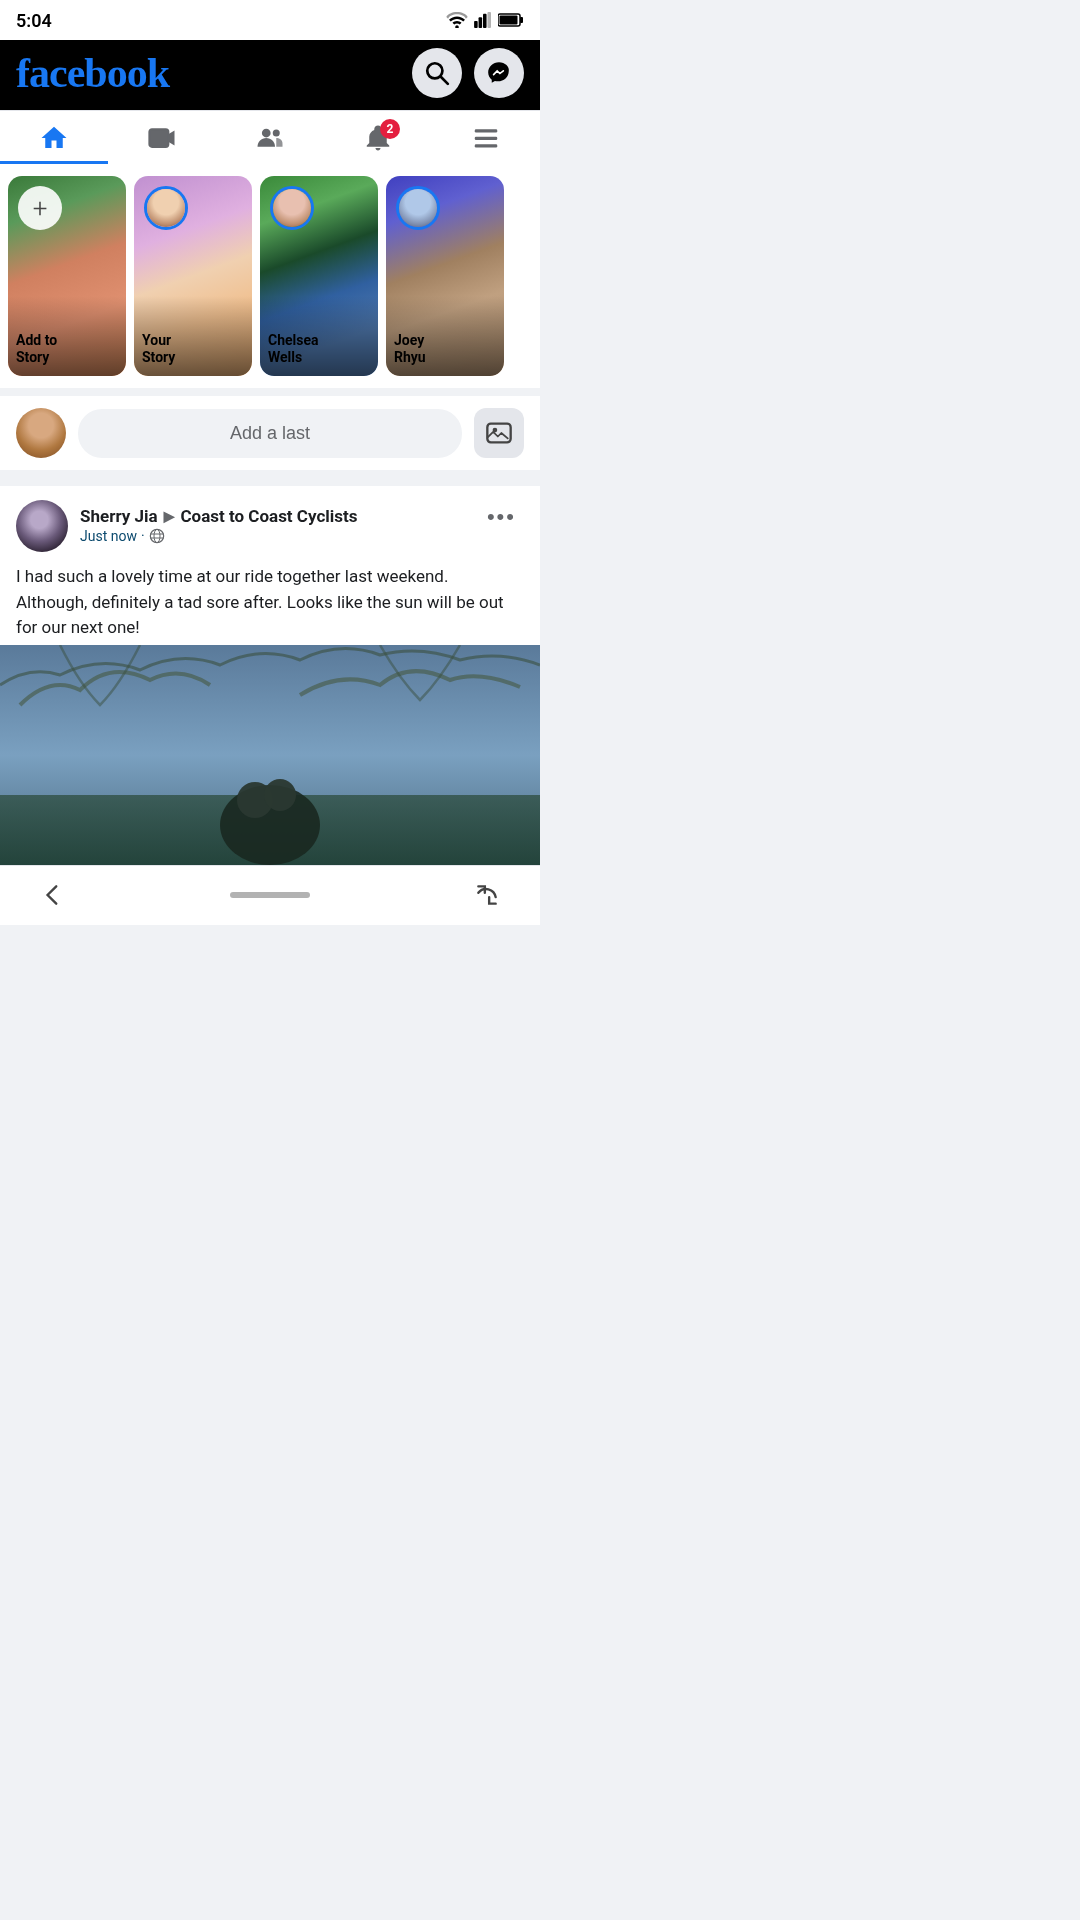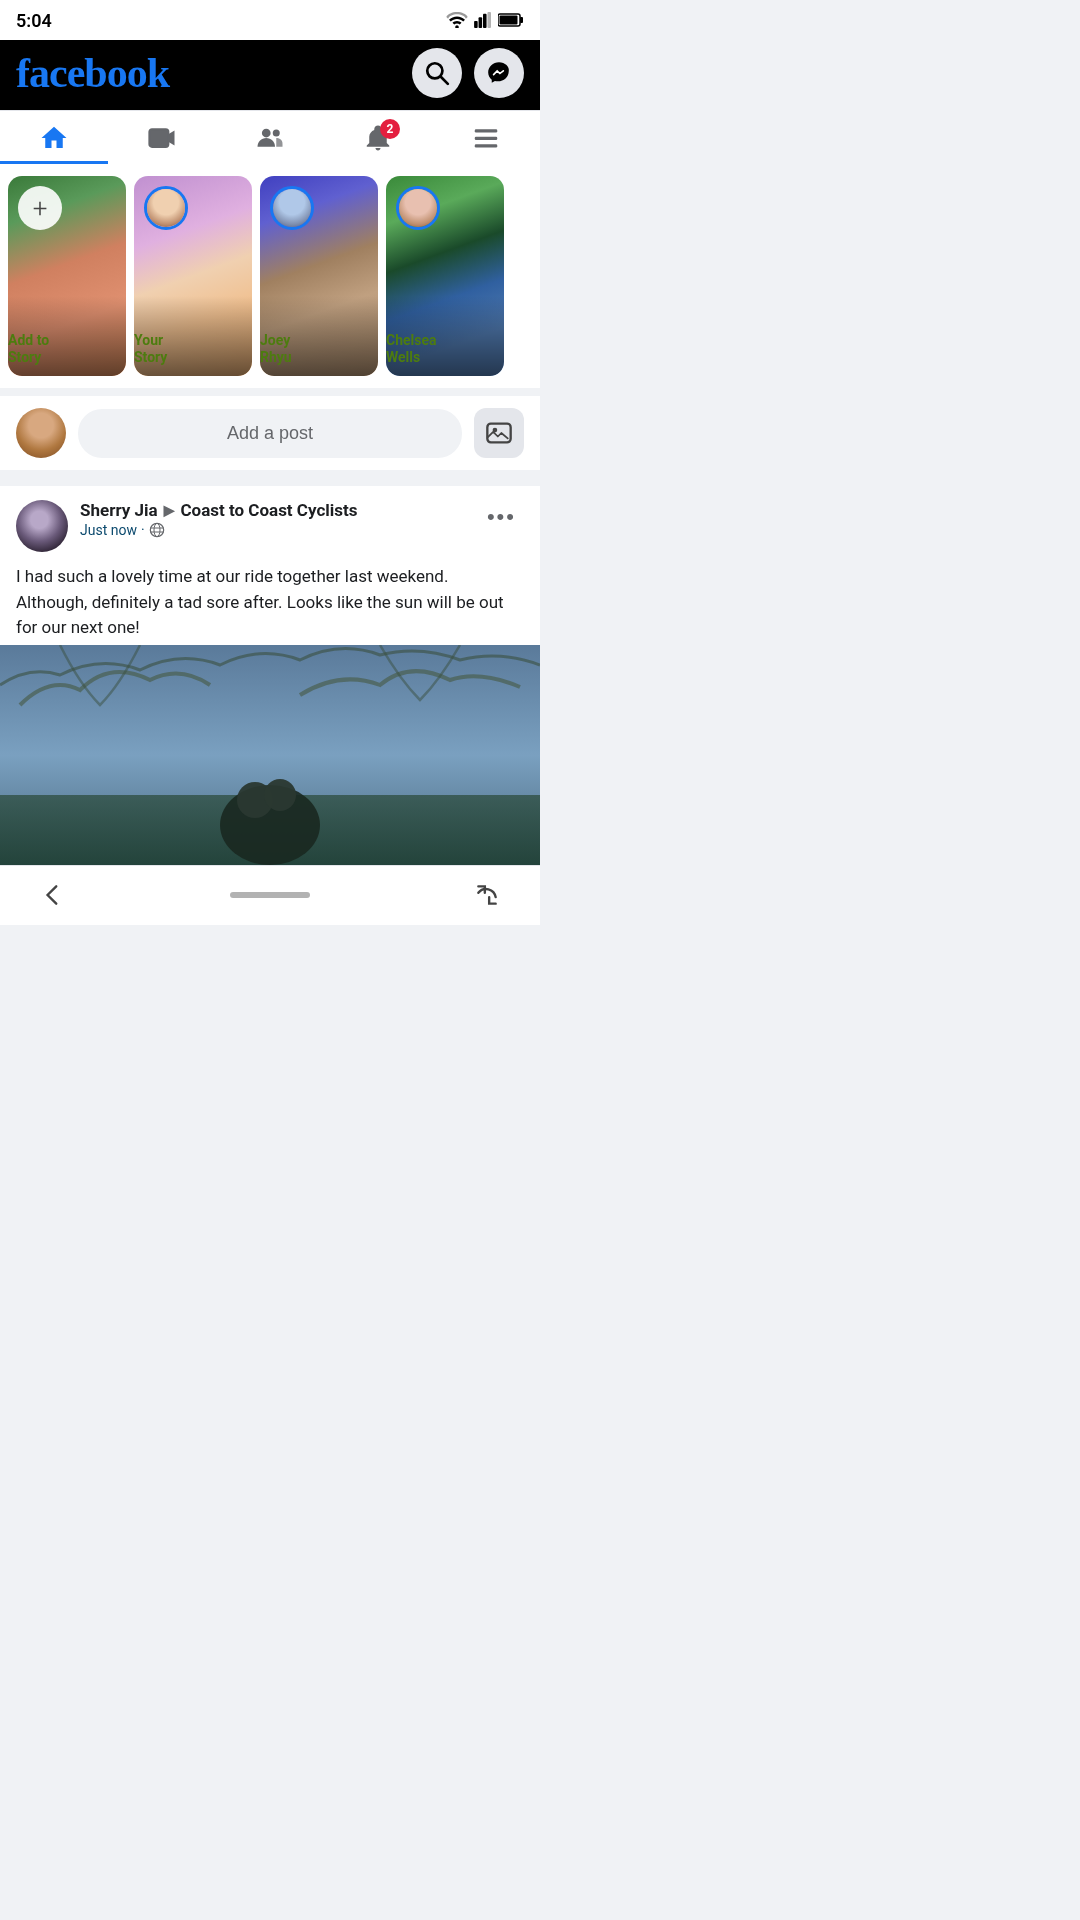"Add to" .story-label { color: #4d7c0f -> #000000; left: 0 -> 8px }
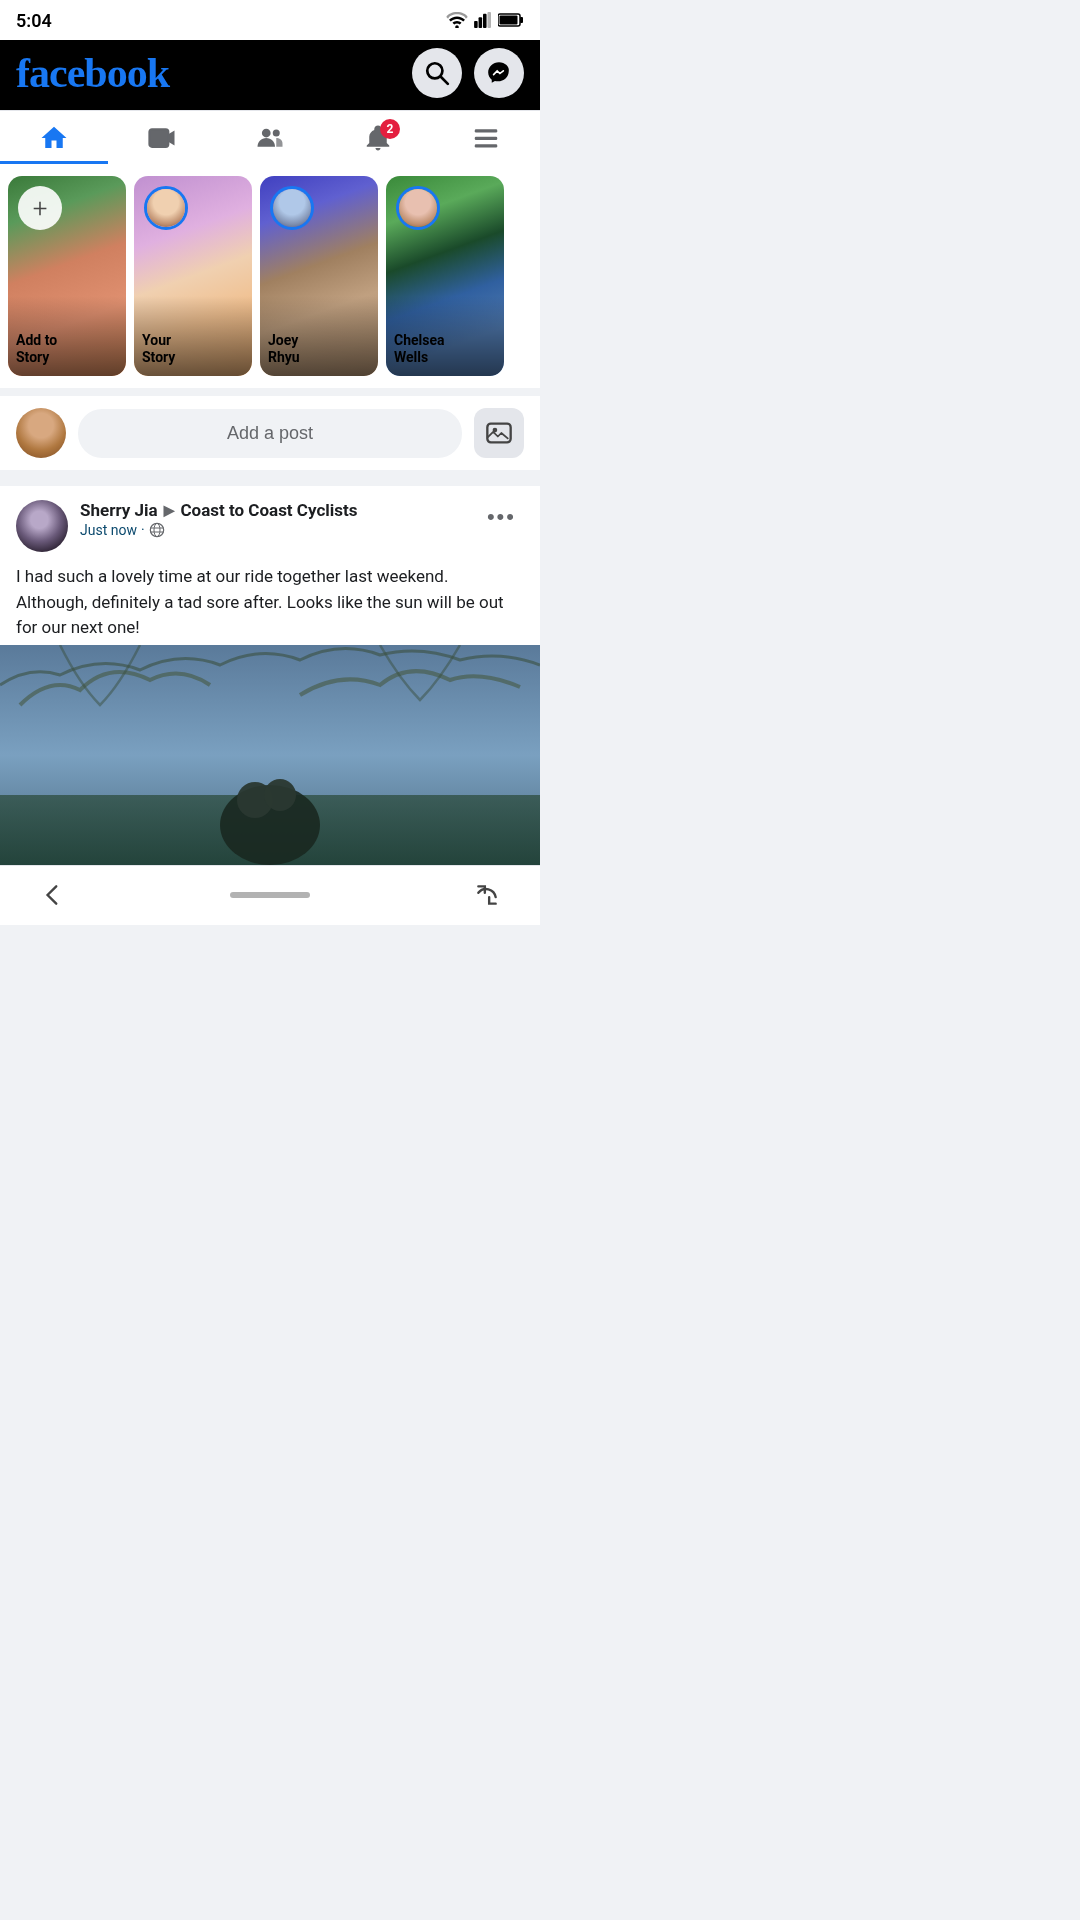"Joey" div.story-card { order: before "Chelsea" -> after "Chelsea" }
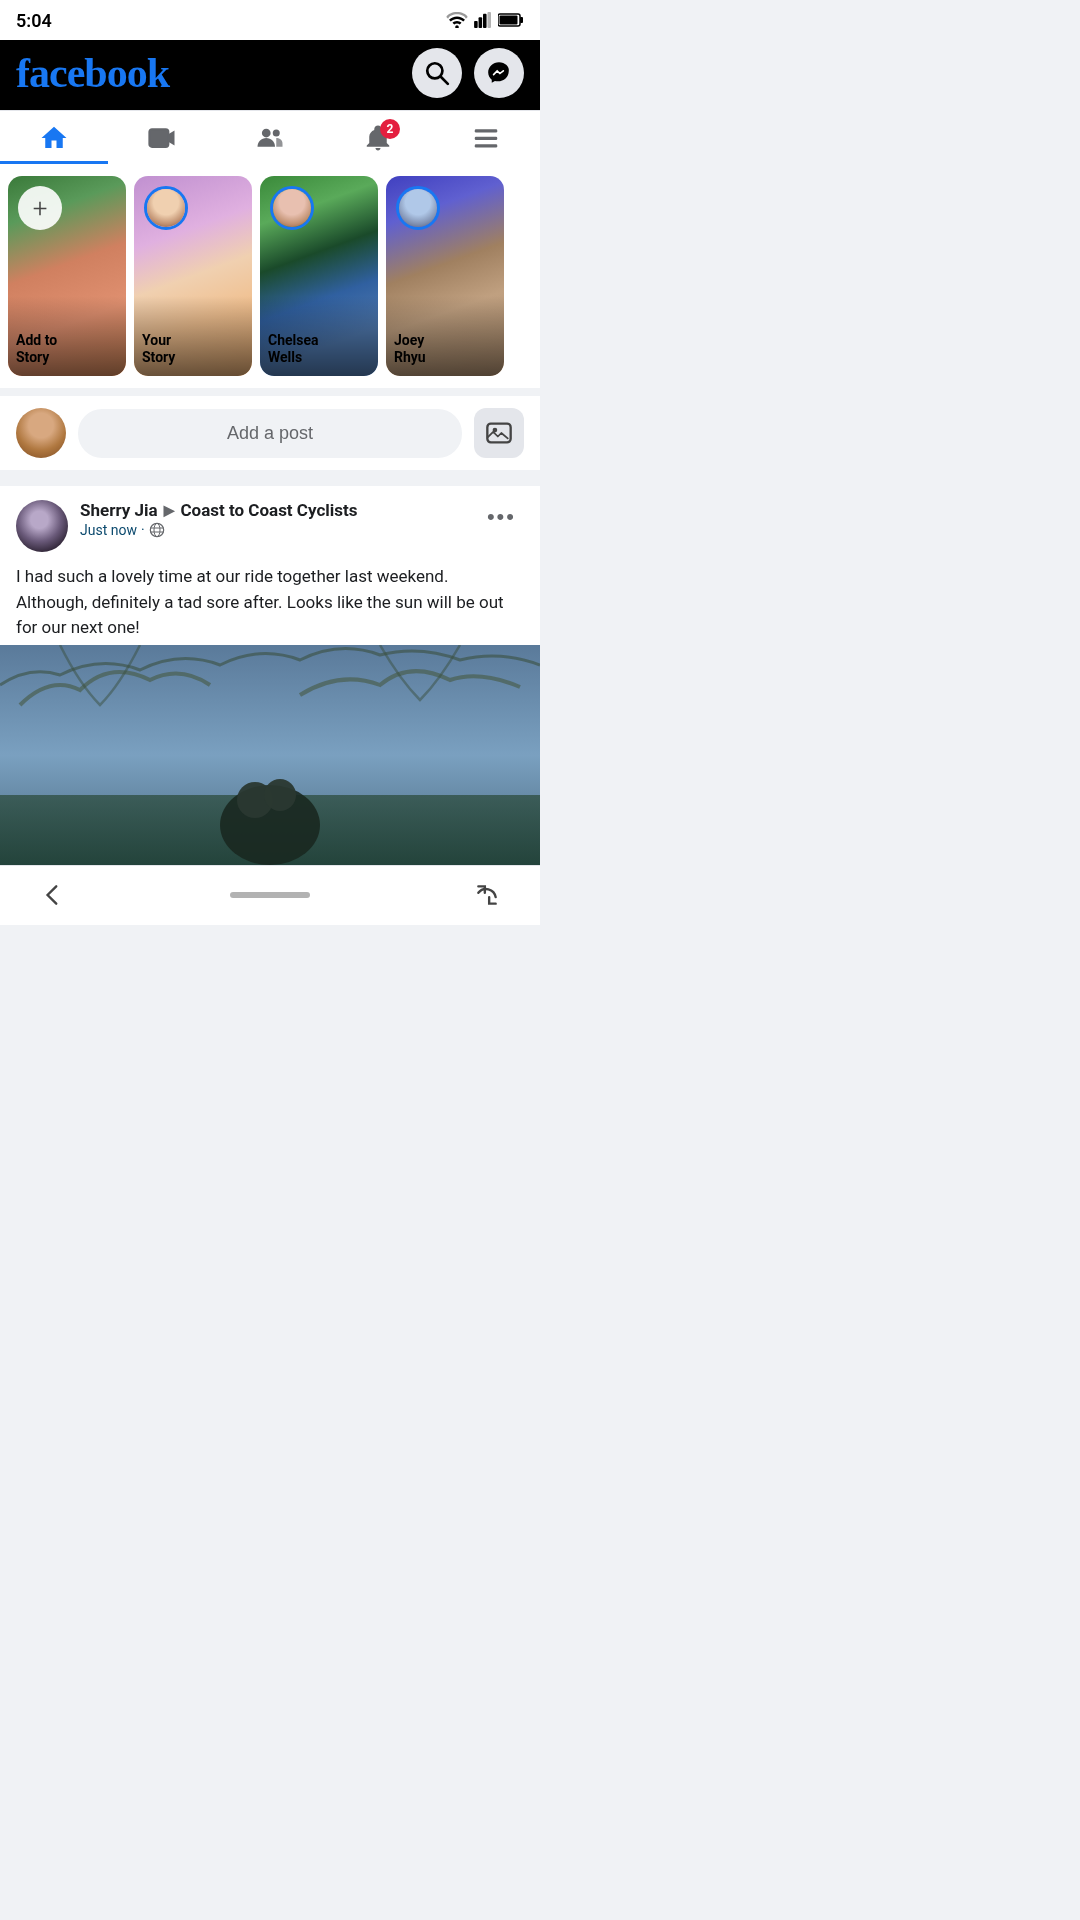"Add a post" button.post-input-btn { text: post -> last }
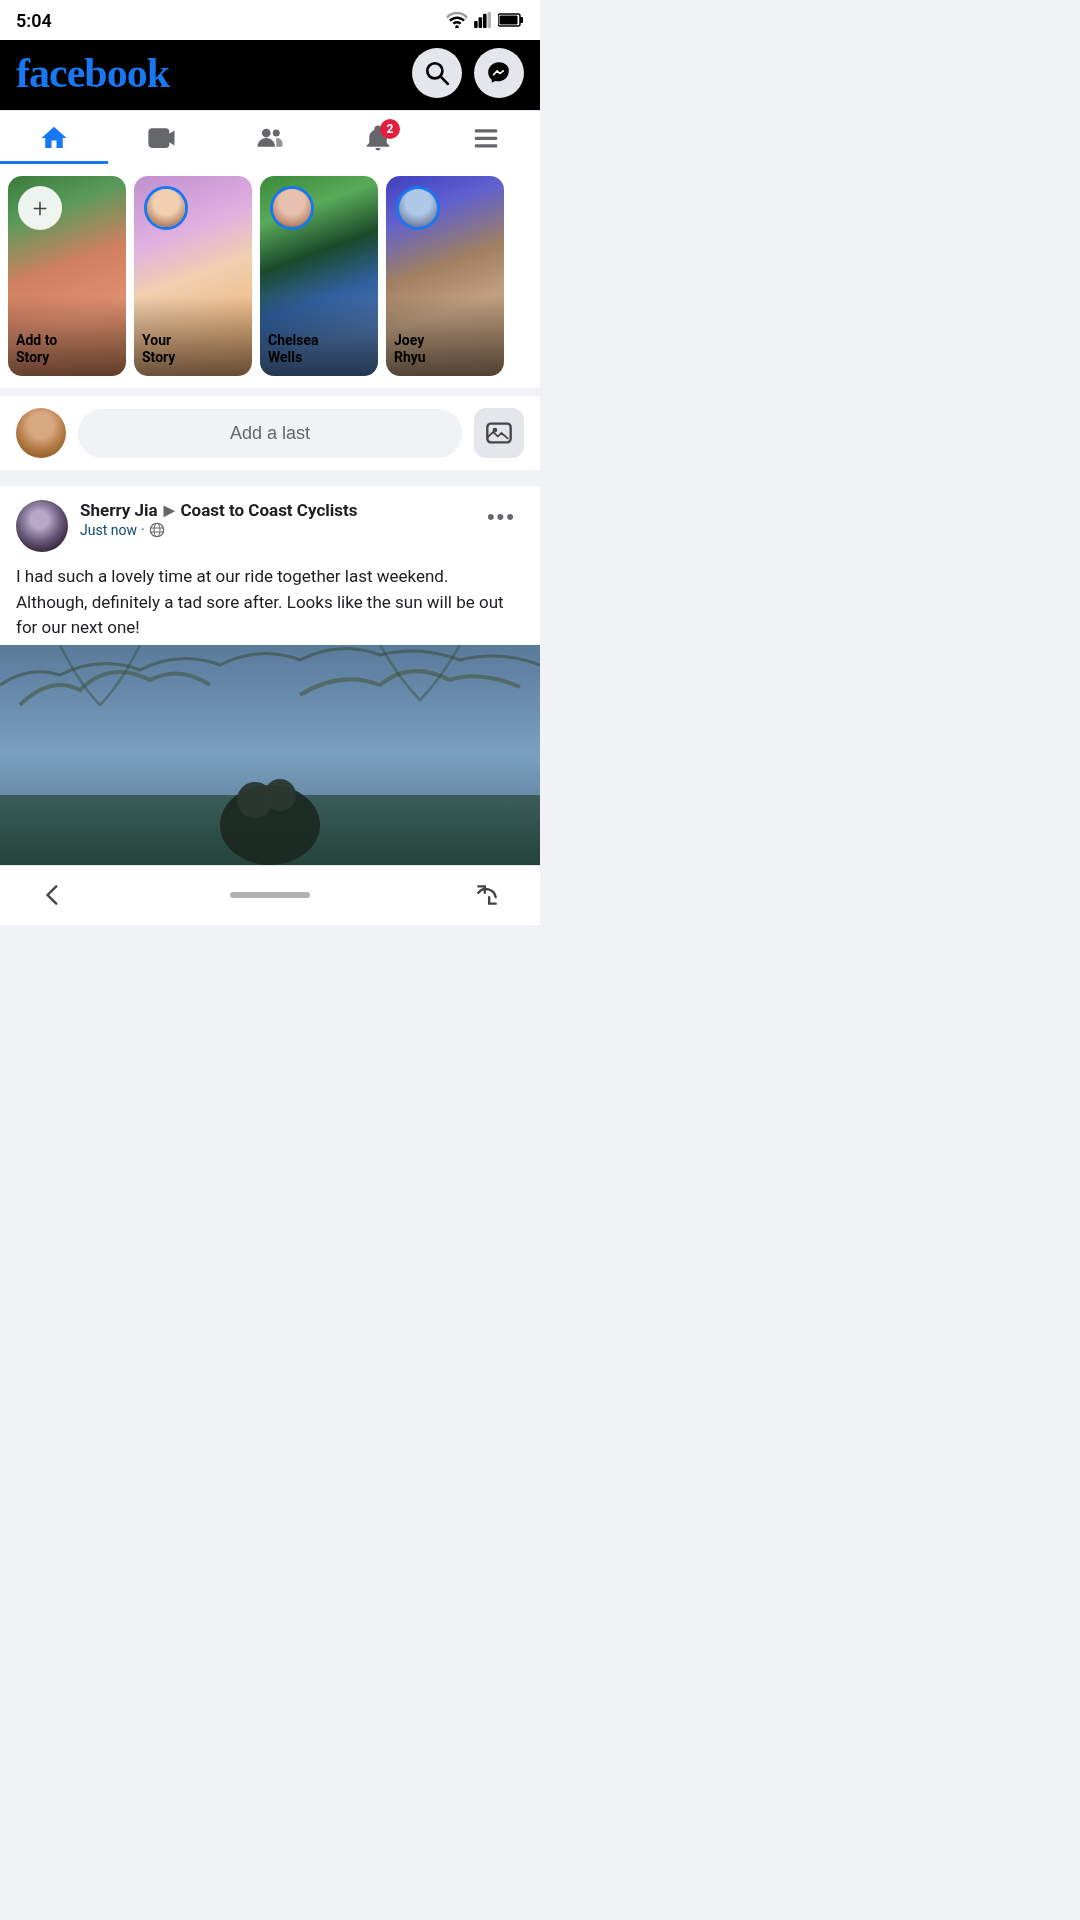"Sherry Jia" .post-author { margin-top: none -> 6px }
